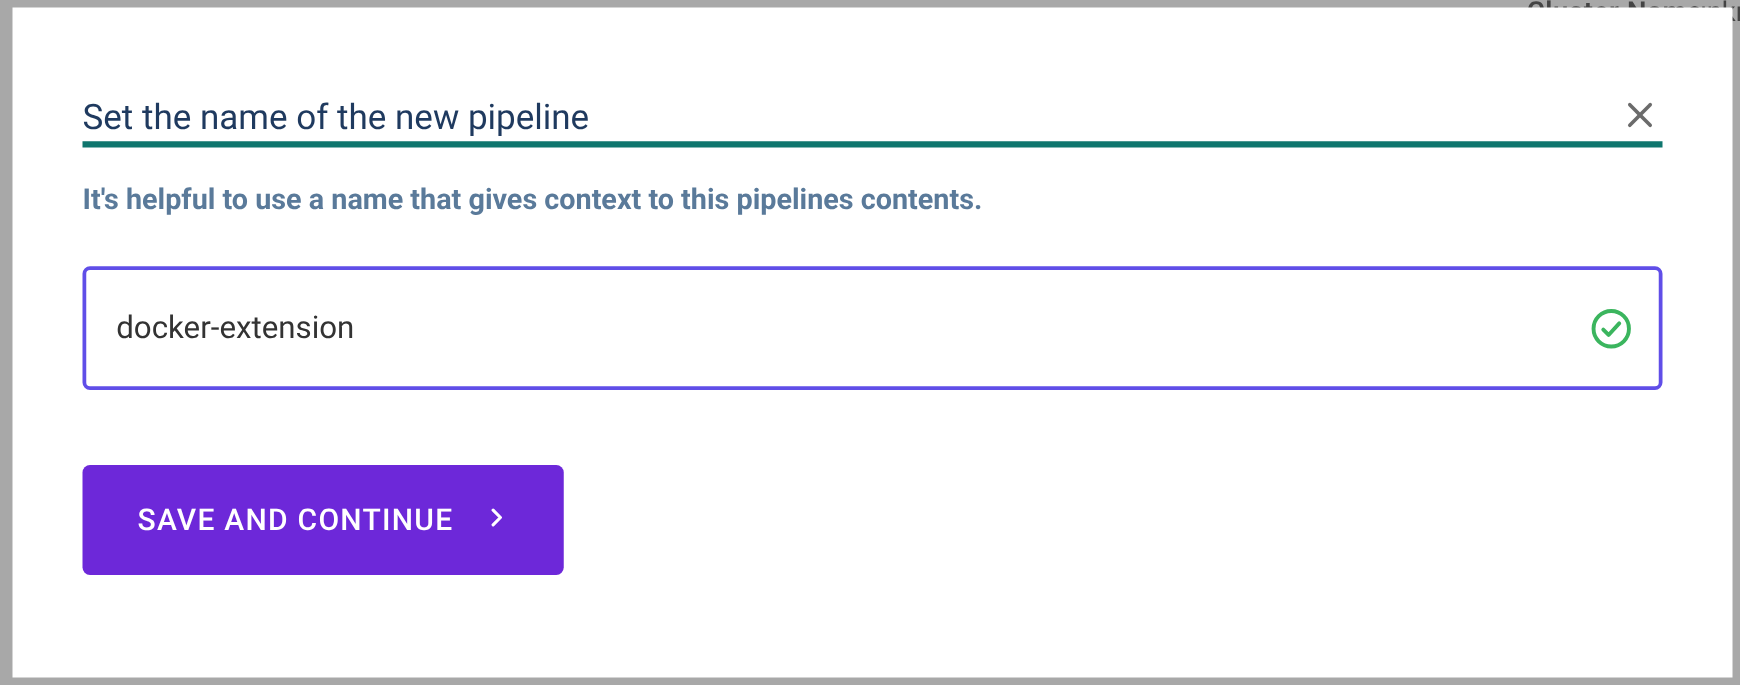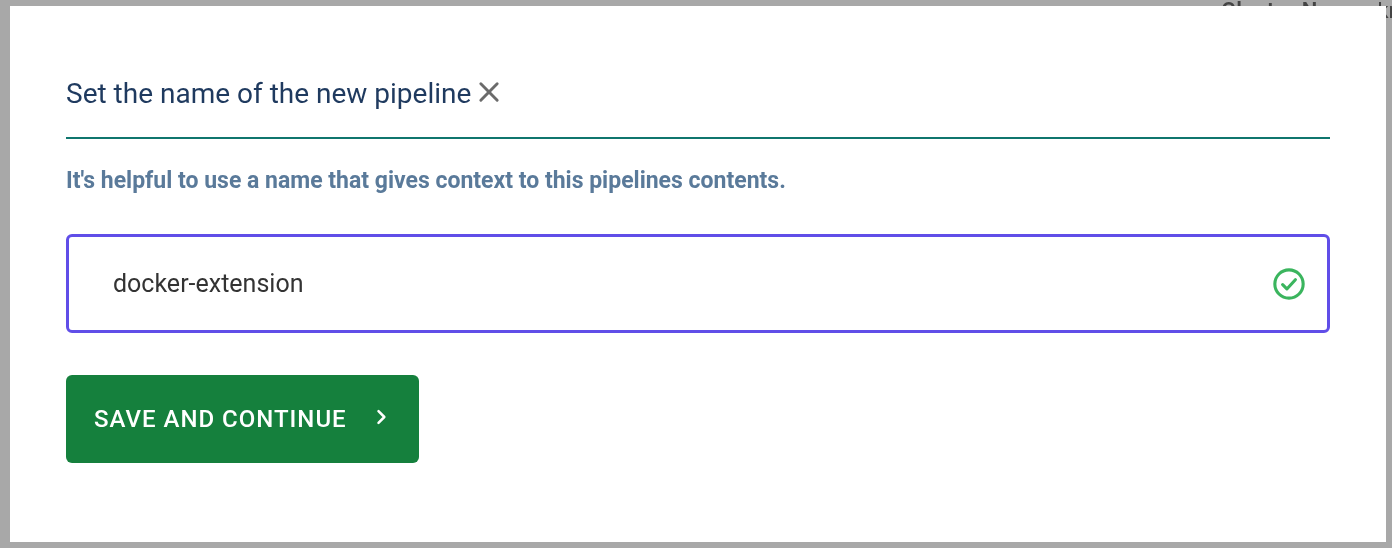"Set the name of the" .modal-header { border-bottom: 2px solid #0f766e -> 5px solid #0f766e; justify-content: none -> space-between; padding-bottom: 24px -> none }
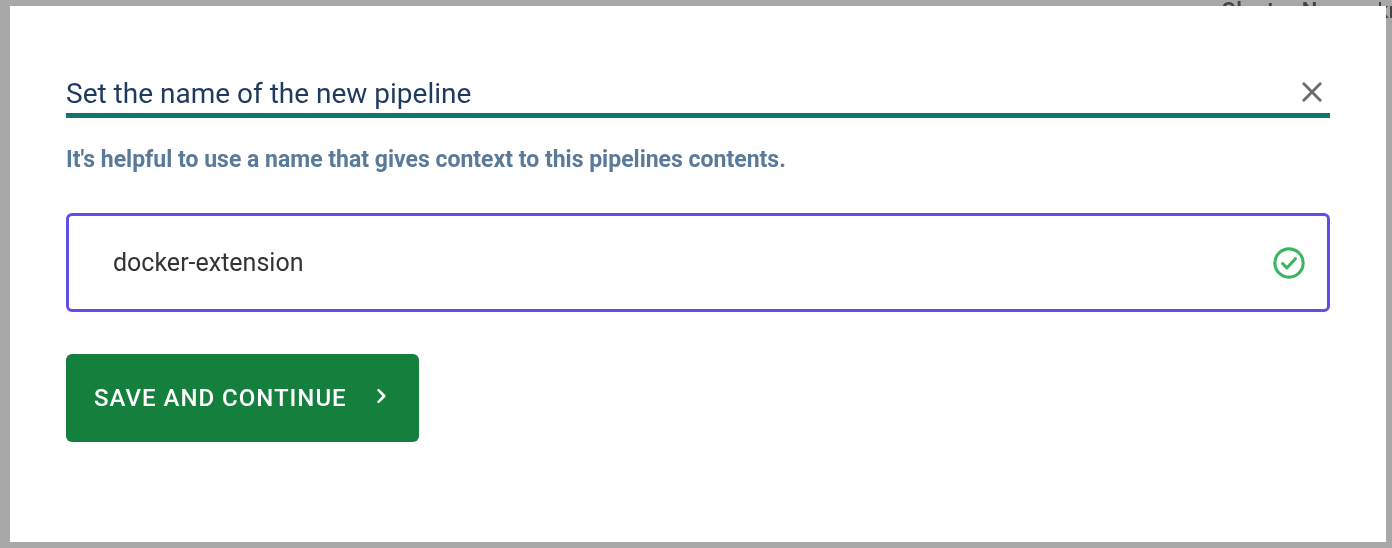"docker-extension" .pipeline-input { padding: 32px 70px 32px 44px -> 32px 70px 32px 24px }
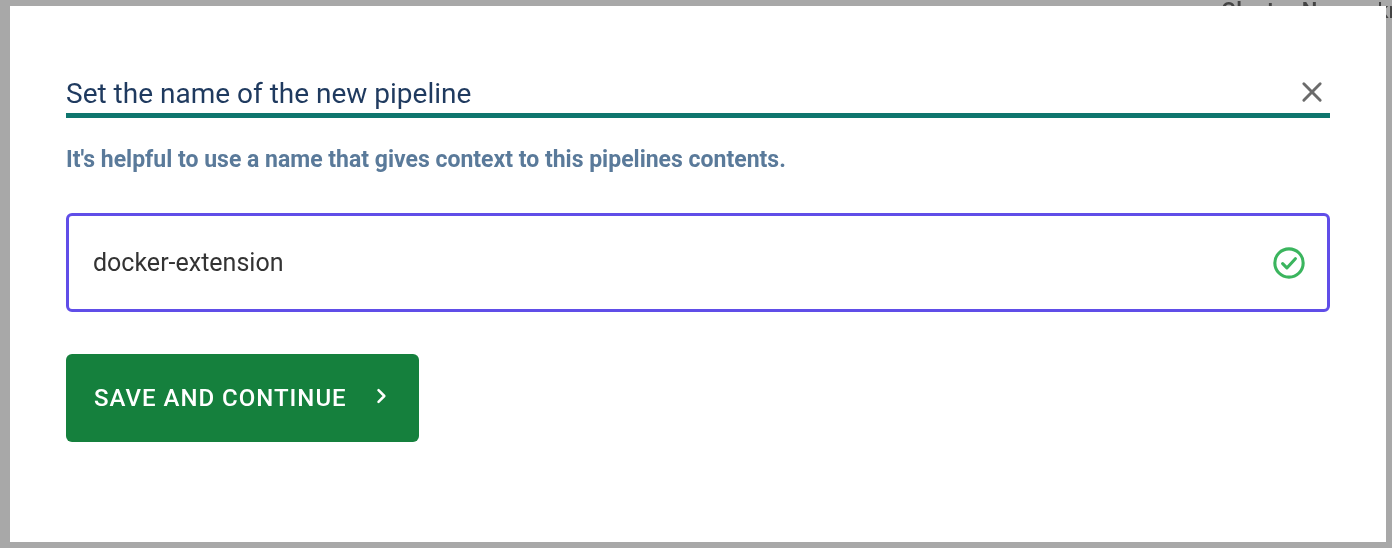"SAVE AND CONTINUE" .save-btn { background: #15803d -> #6d28d9; margin-top: 42px -> 60px; padding: 30px 28px -> 30px 44px }
